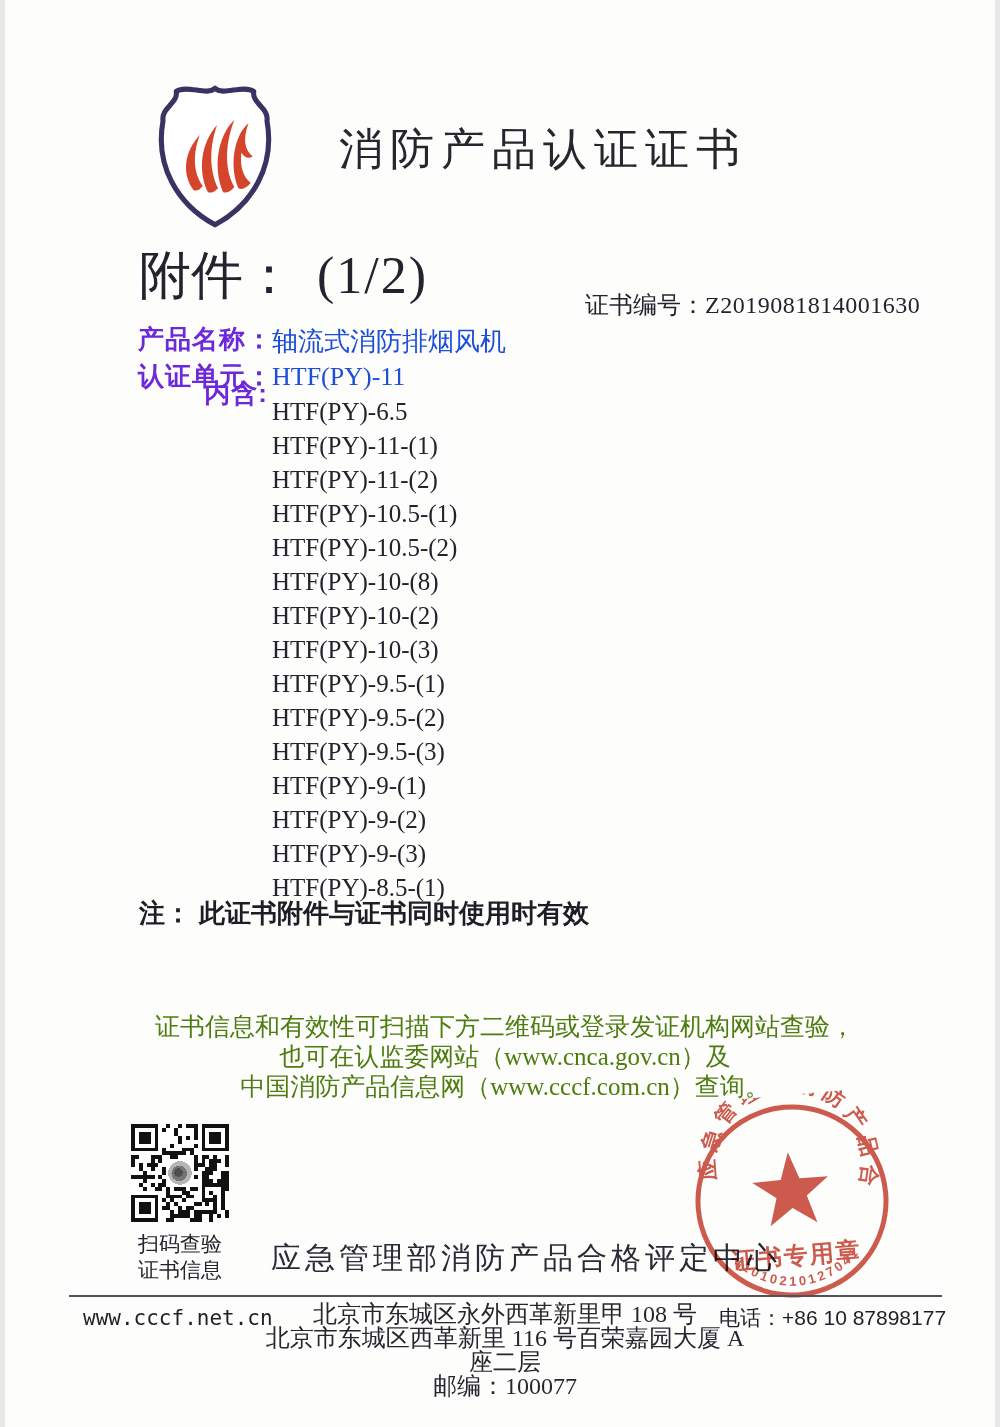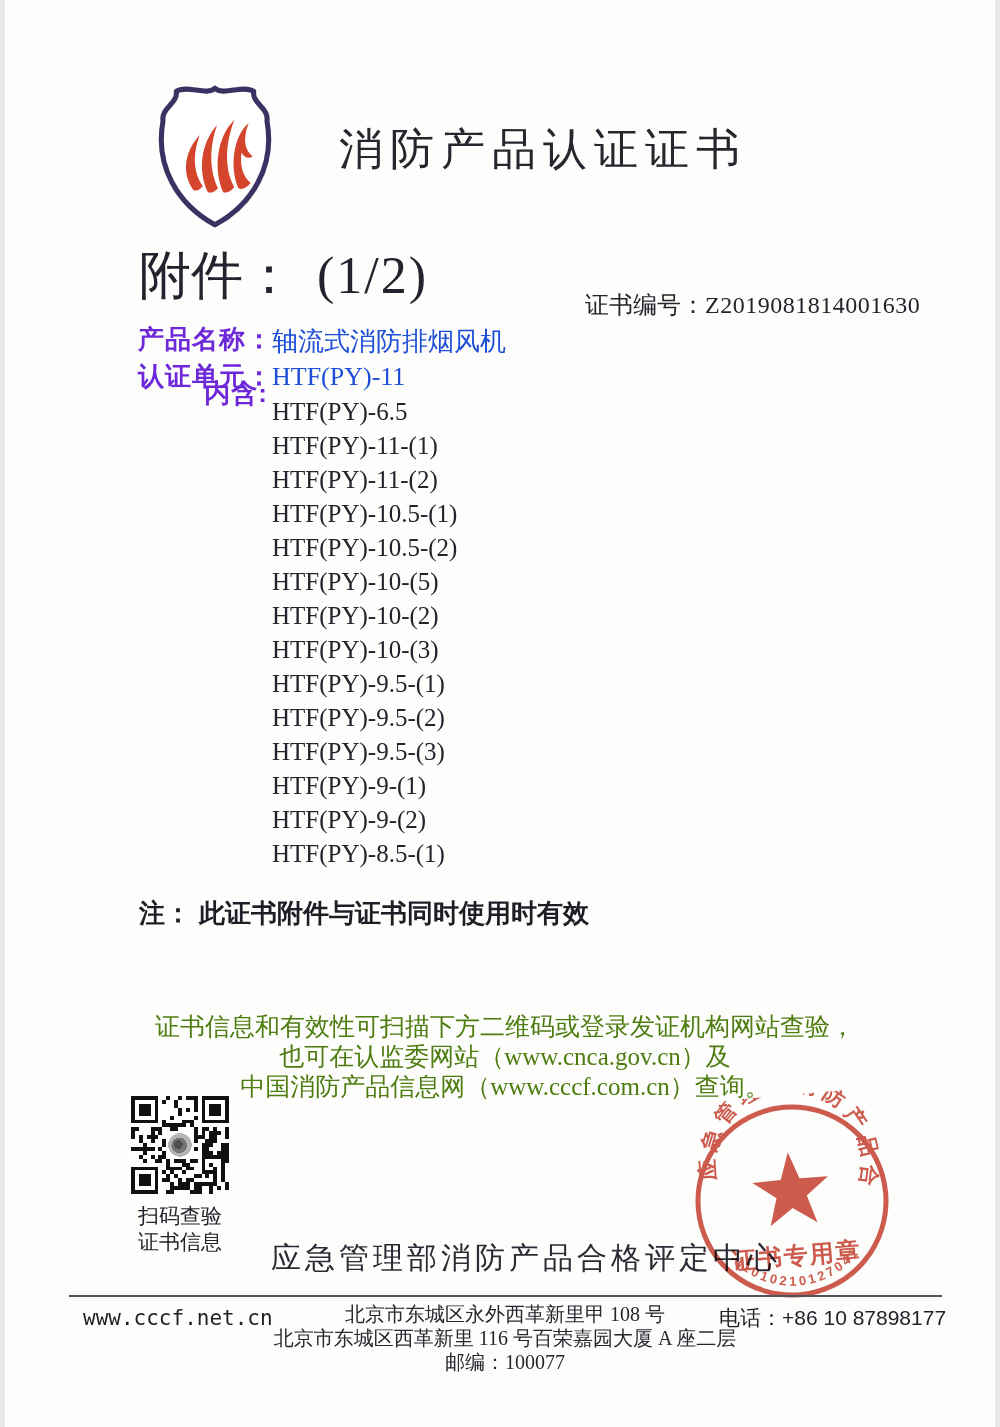"HTF(PY)-10-(5)" div { text: 5 -> 8 }
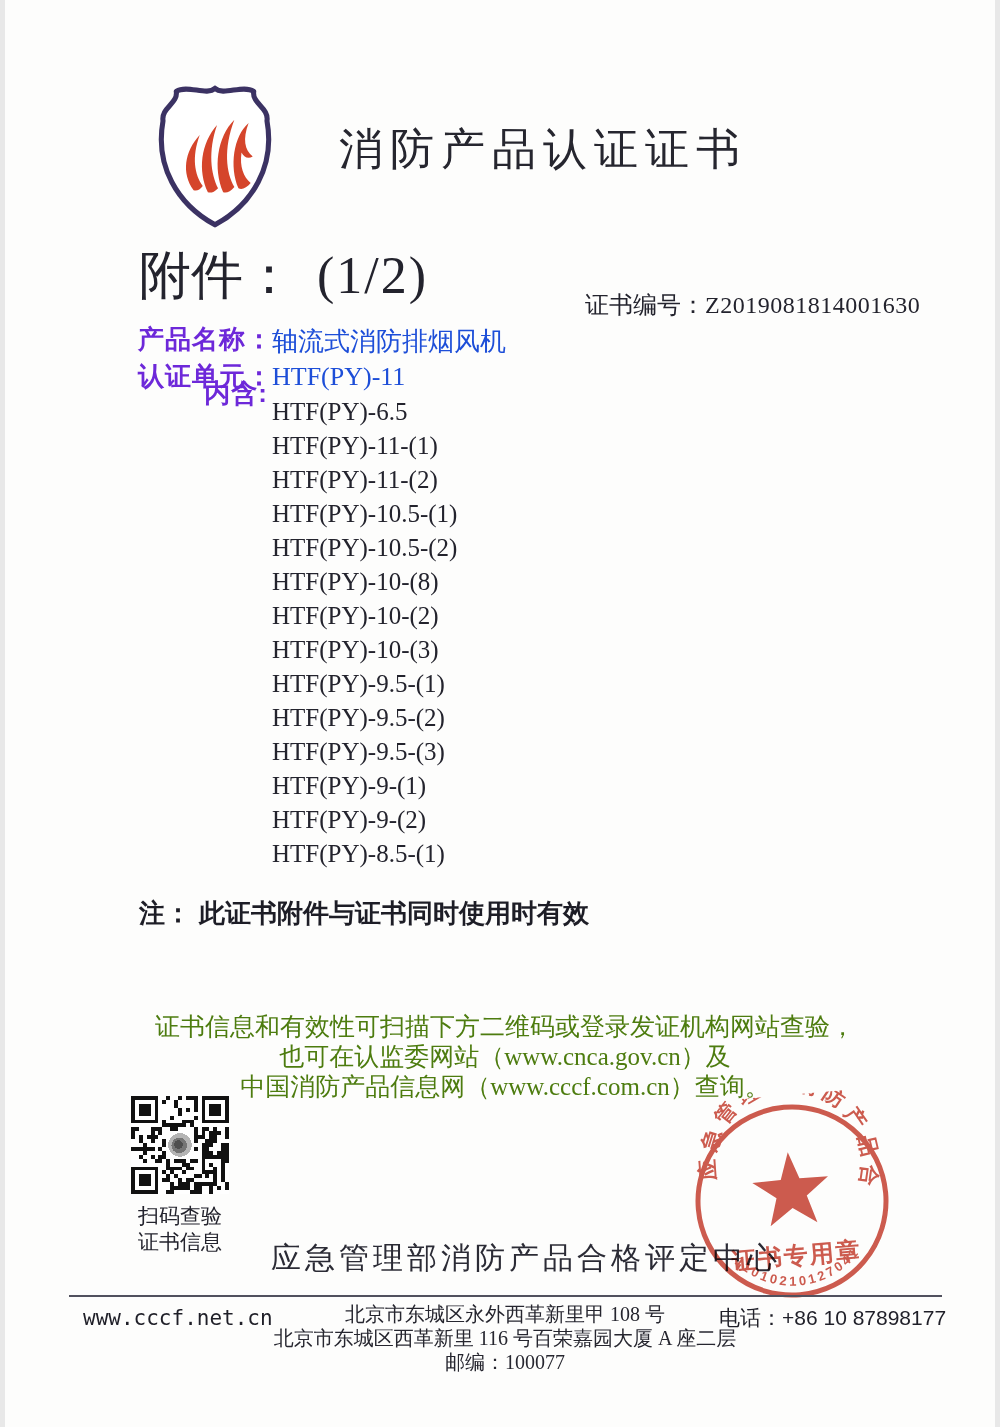"HTF(PY)-9-(3)" div { html: none -> <div>HTF(PY)-9-(3)</div> }
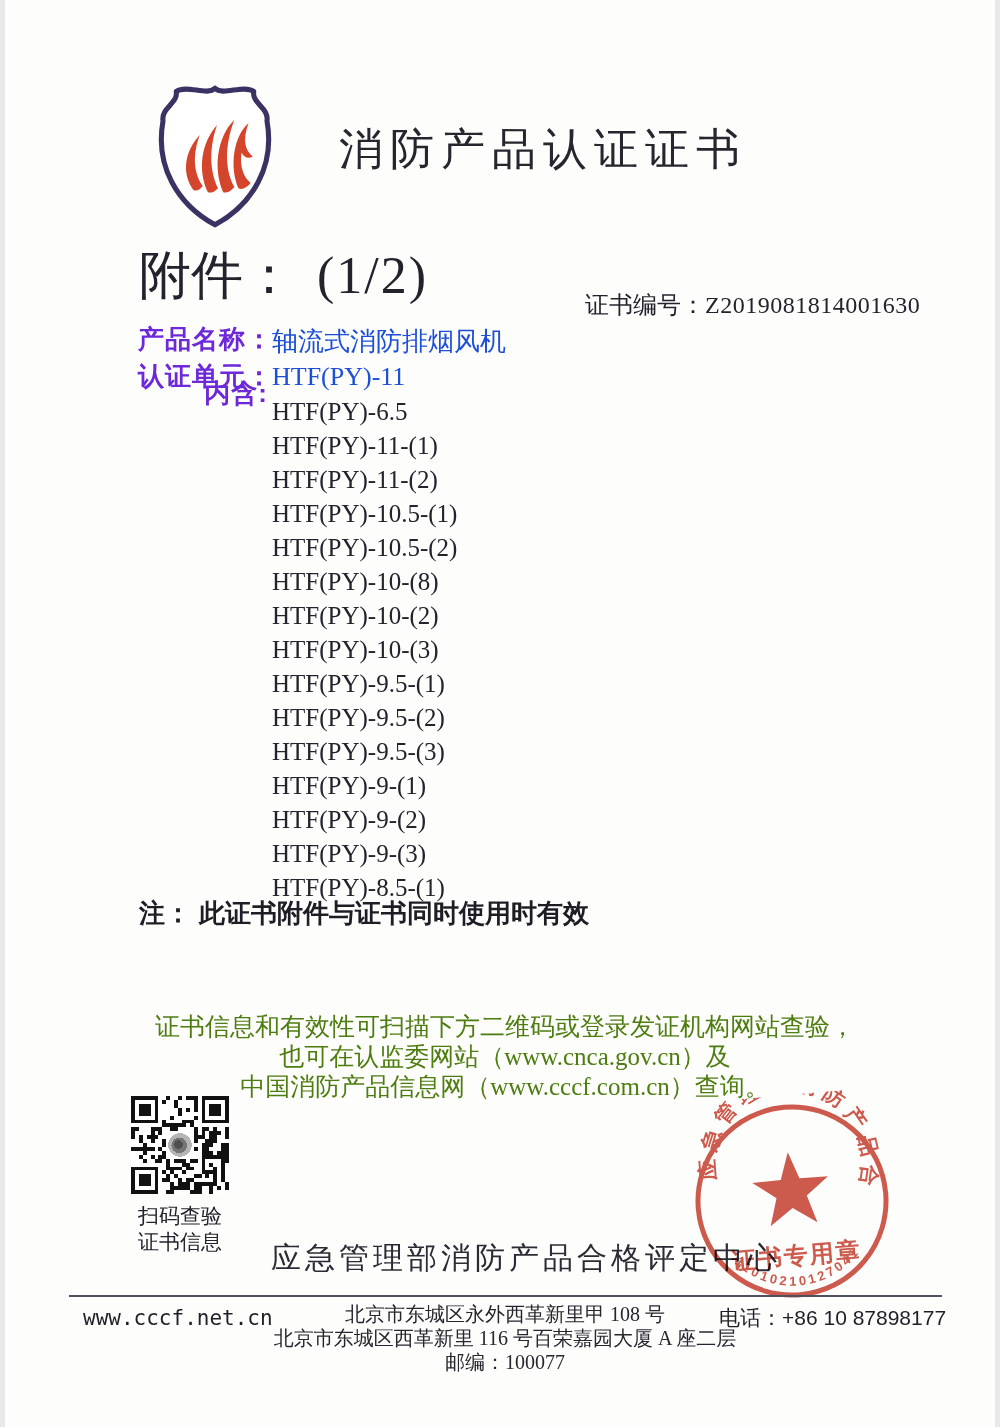"扫码查验" .qr-block { top: 1096px -> 1124px }
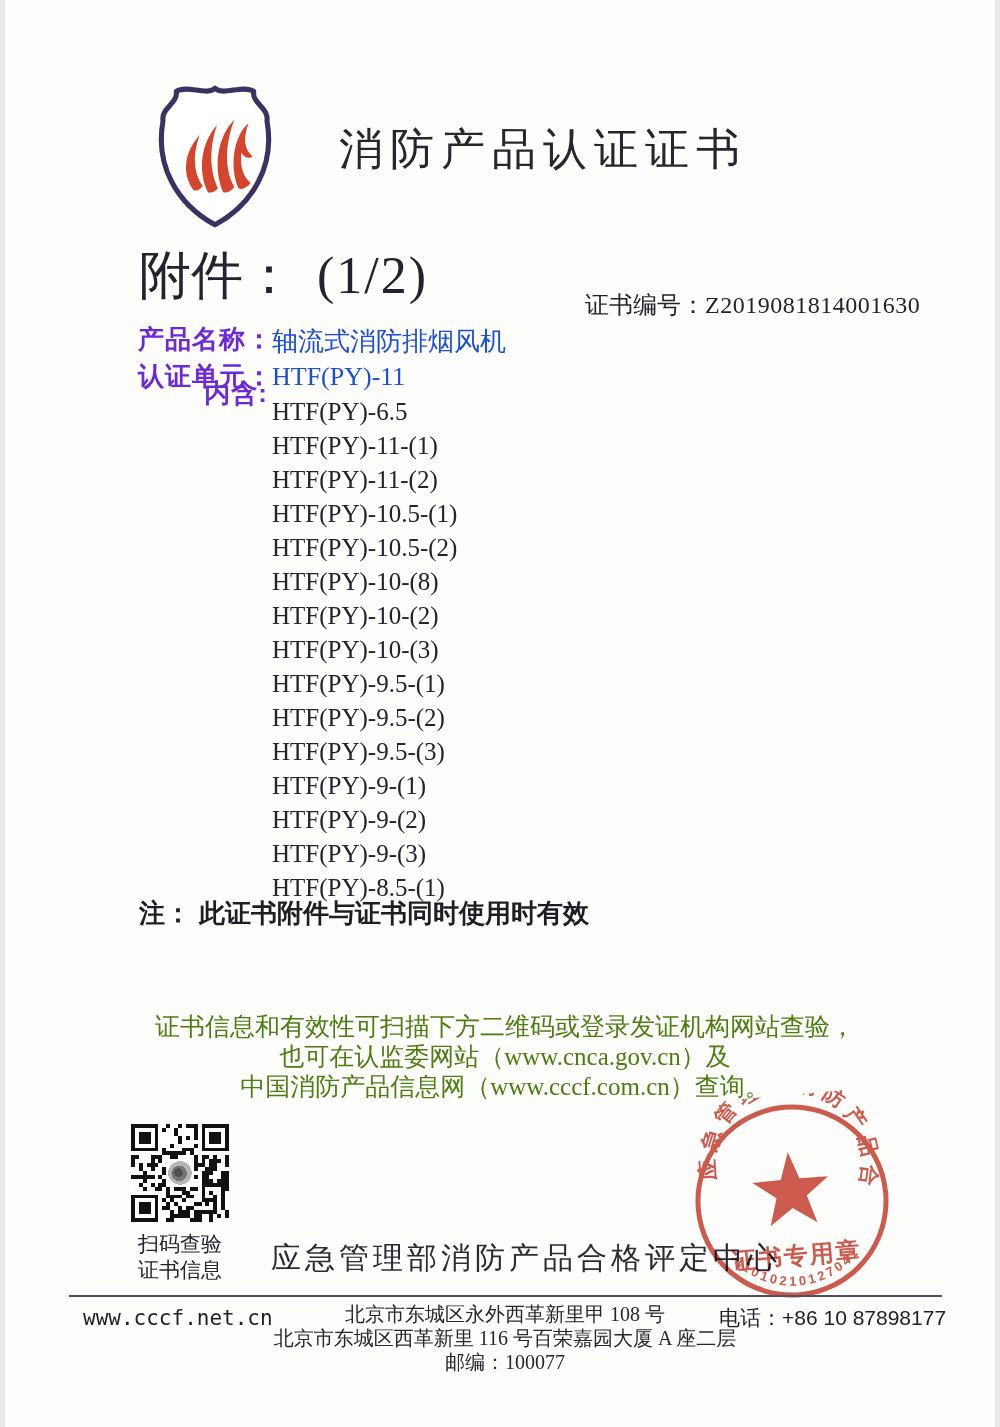"北京市东城区永外西革新里甲 108 号" .footer-addr { font-size: 20px -> 24px }
